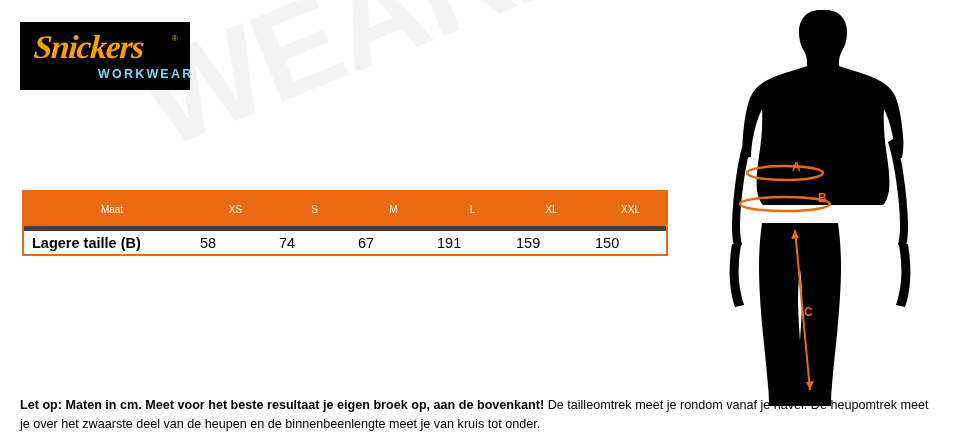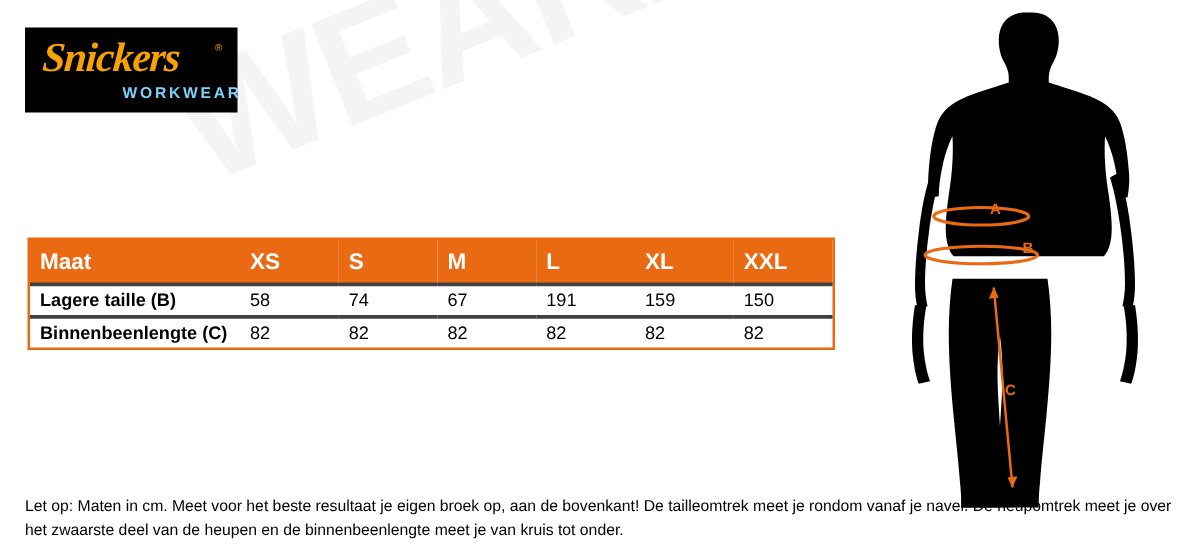"Maat" table.sizes thead th { font-size: 18px -> 10px; font-weight: bold -> normal; text-align: left -> center }
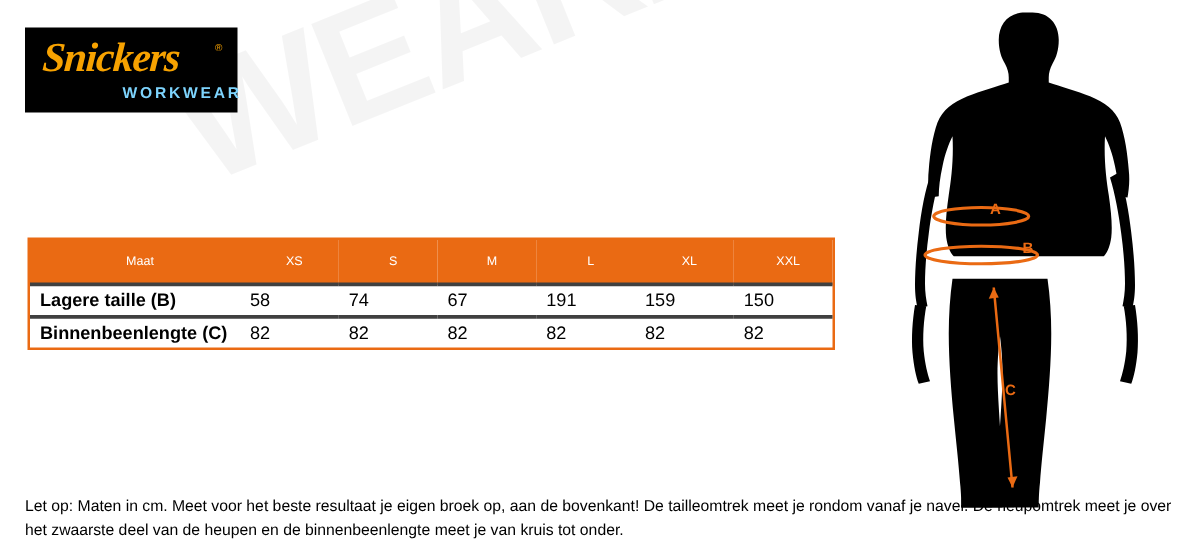"Lagere taille (B)" table.sizes tbody tr.sep td { border-top: 3px solid #404040 -> 5px solid #404040 }
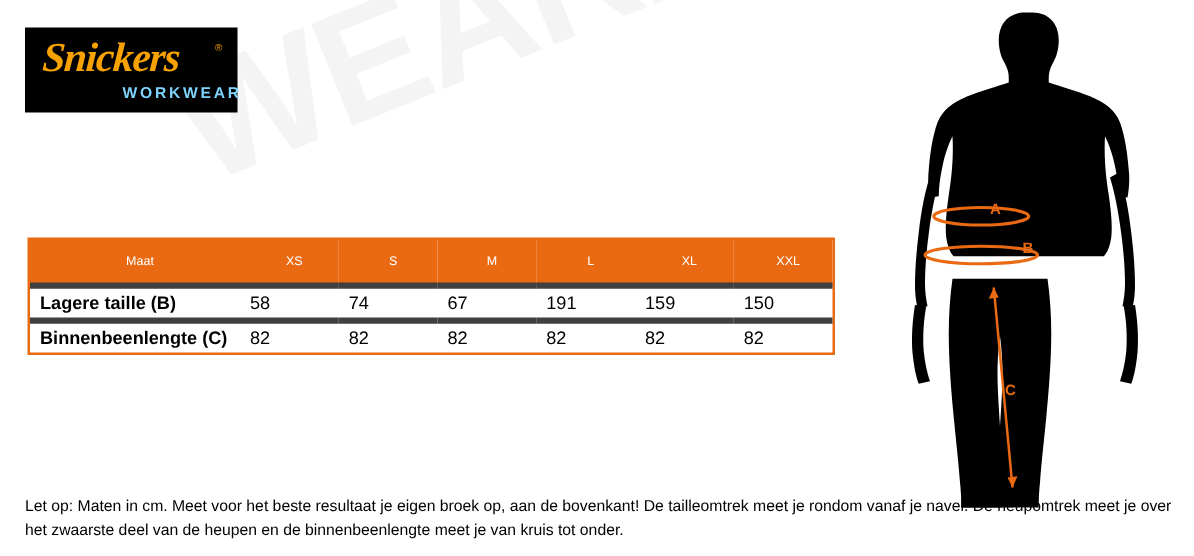"Binnenbeenlengte (C)" tr.sep { html: <tr> <td>Binnenbeenlengte (C)</td> <td>82</td> <td>82</td> <td>82</td> <td>82</td> <td>82</td> <td>82</td> </tr> -> none }
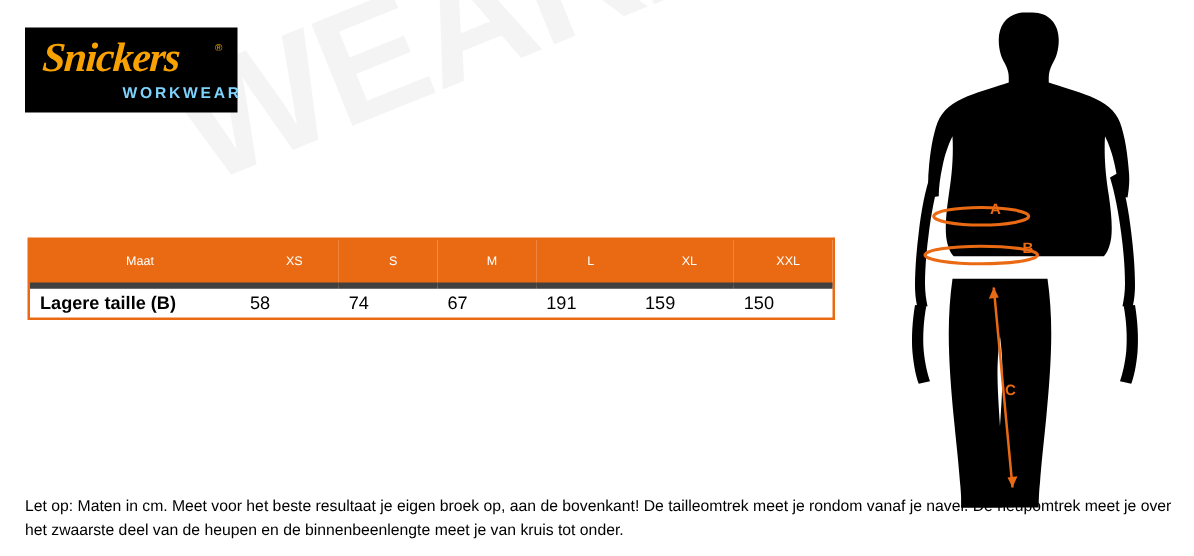"Let op: Maten in cm." .footnote b { font-weight: normal -> bold }
